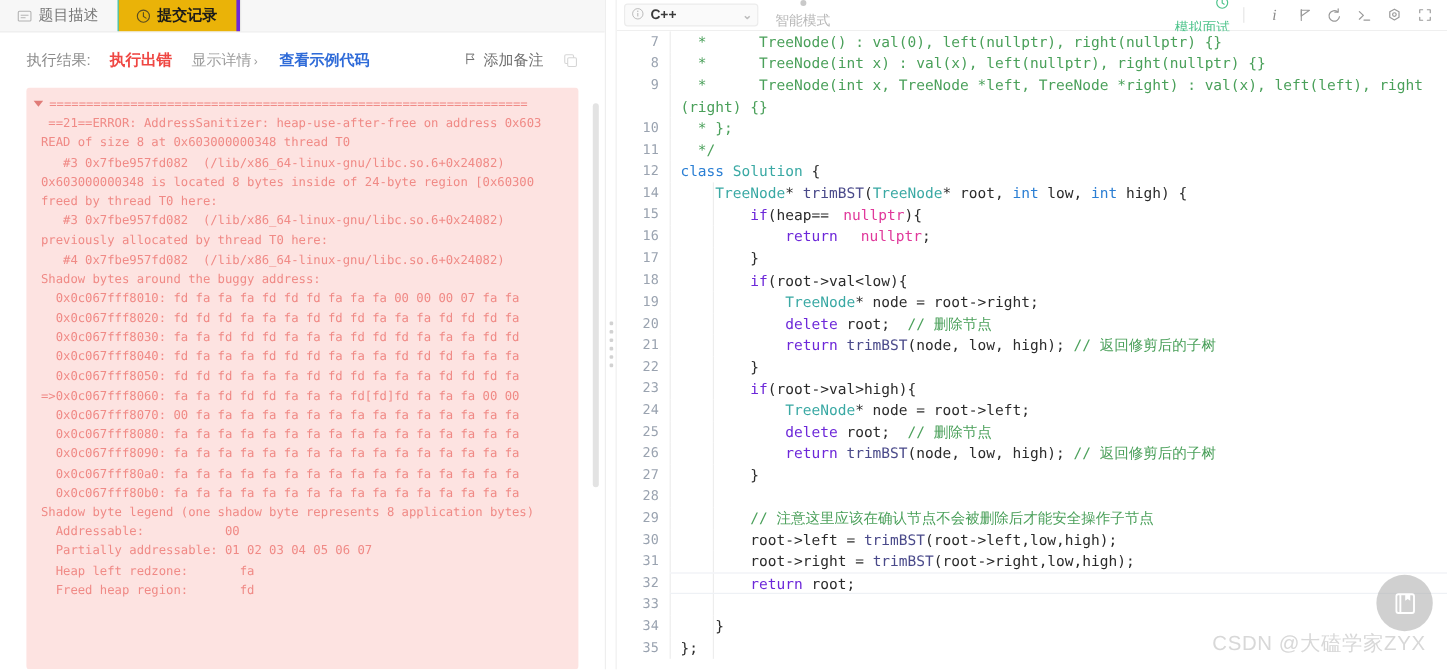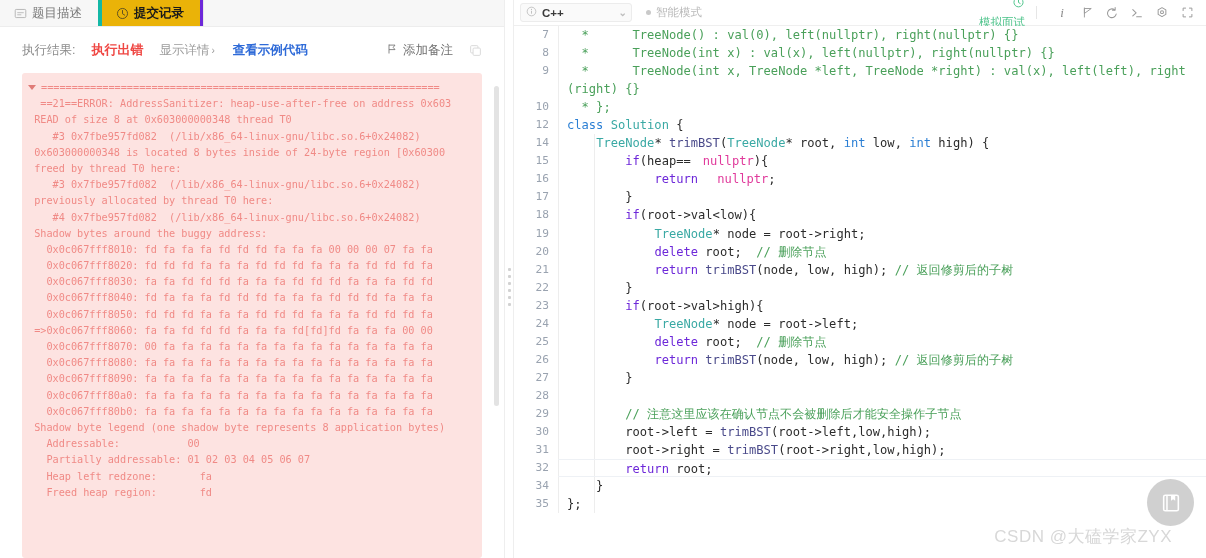"题目描述" .tab { border-right: 4px solid #14b8a6 -> 1px solid #14b8a6 }
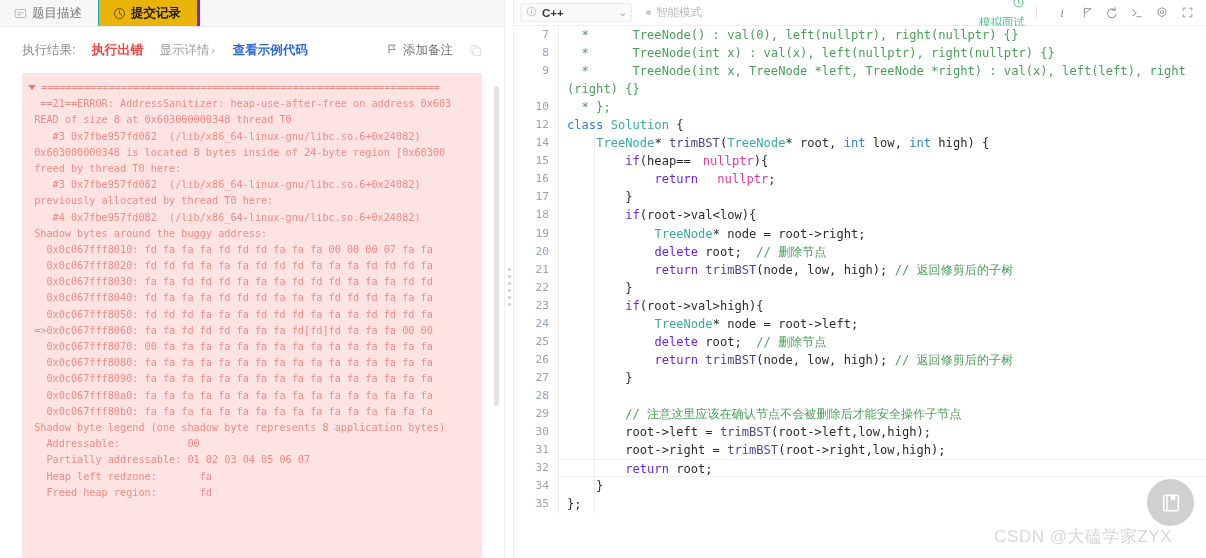"智能模式" #smart-mode { flex-direction: none -> column }
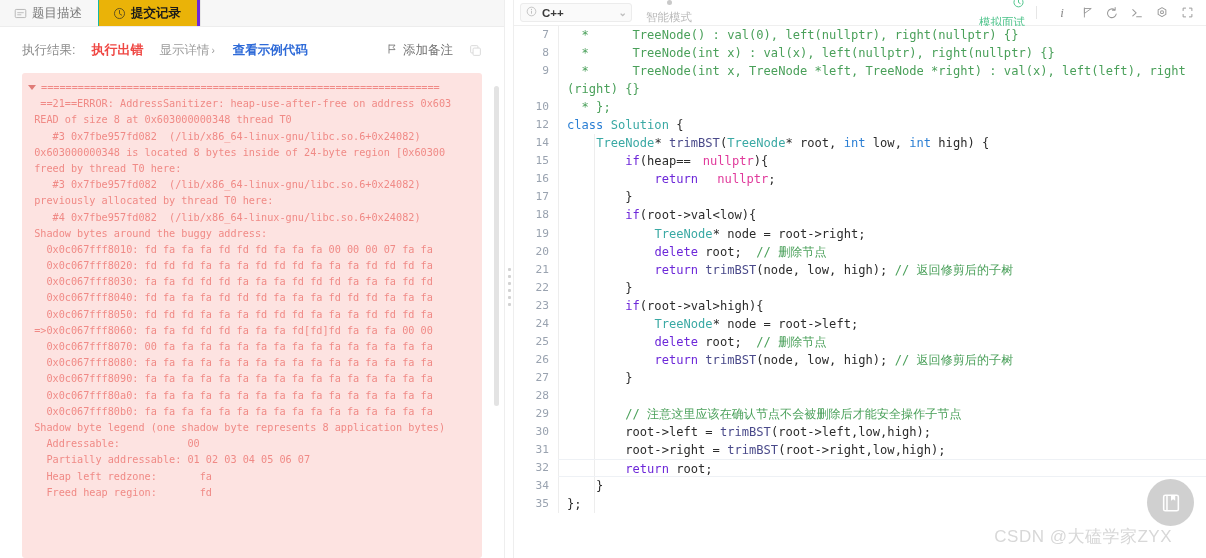"11" div.code-line { html: none -> <div><div>11</div><div><span> */</span></div></div> }
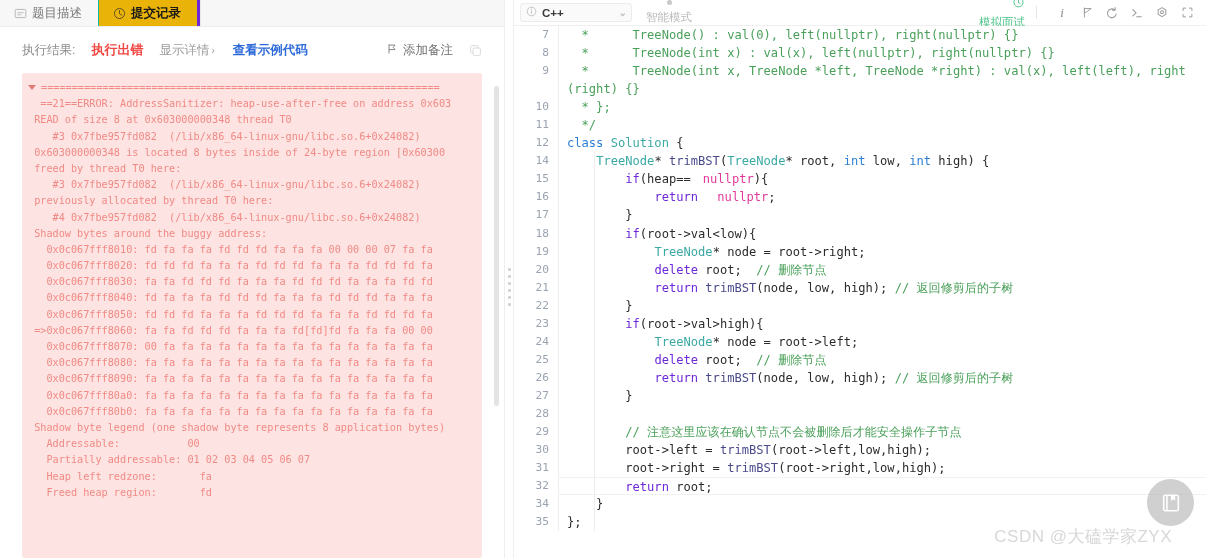"33" div.code-line { html: none -> <div><div>33</div><div><span></span></div></div> }
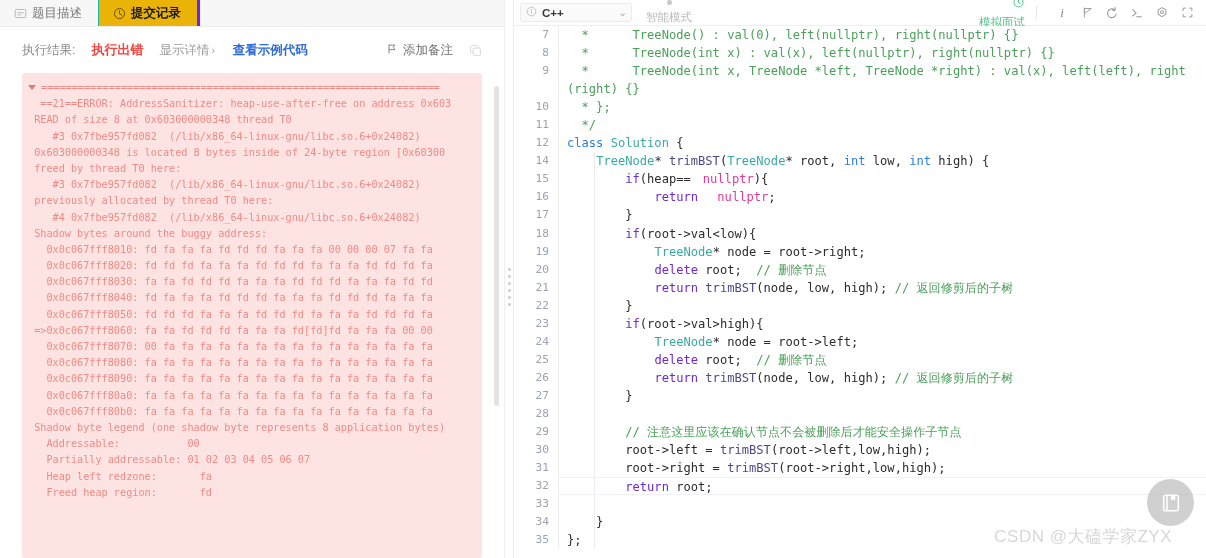"CSDN @大磕学家ZYX" #watermark { right: 34px -> 18px }
